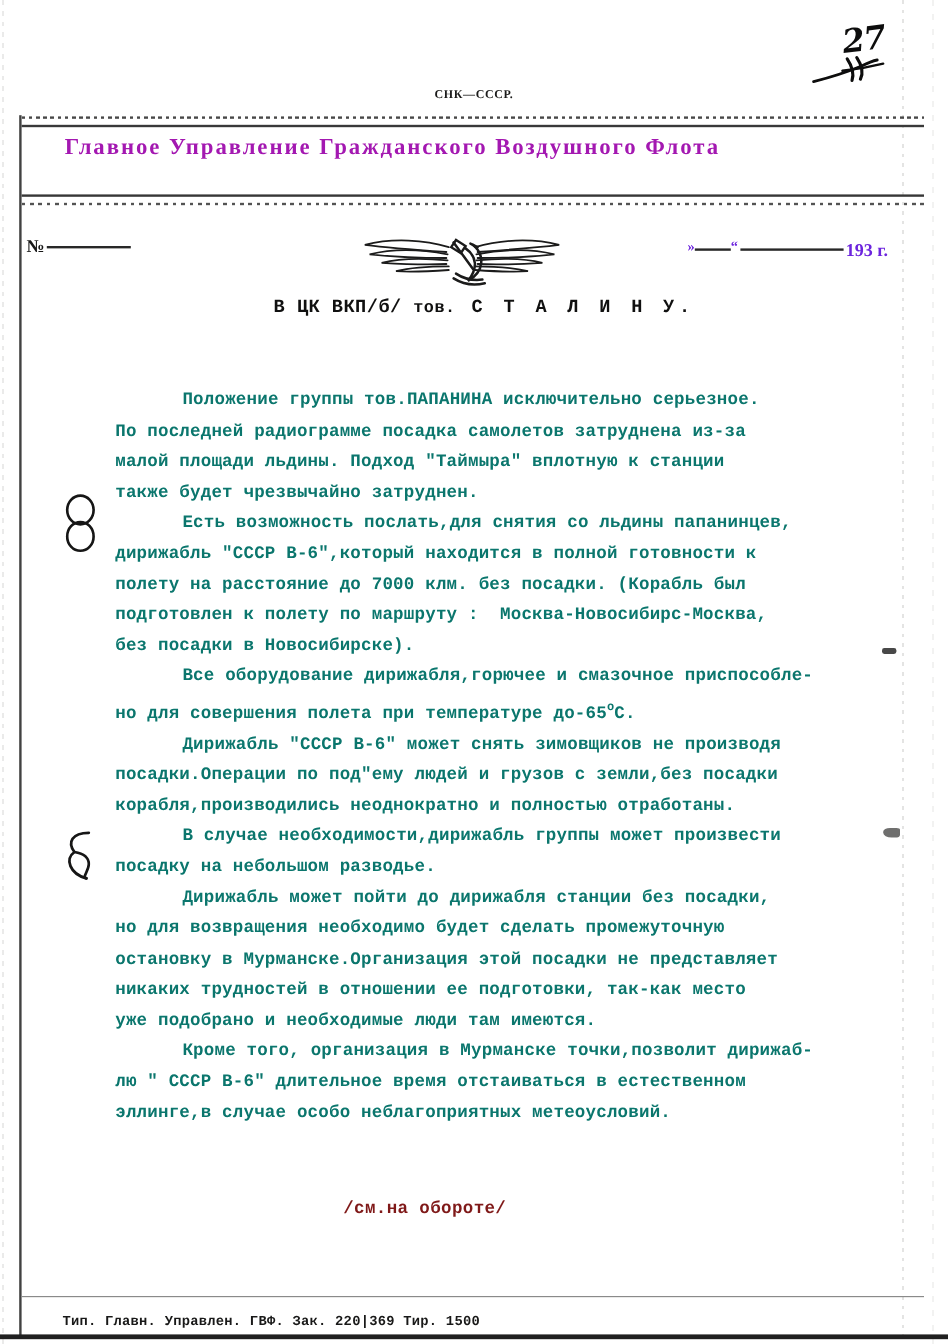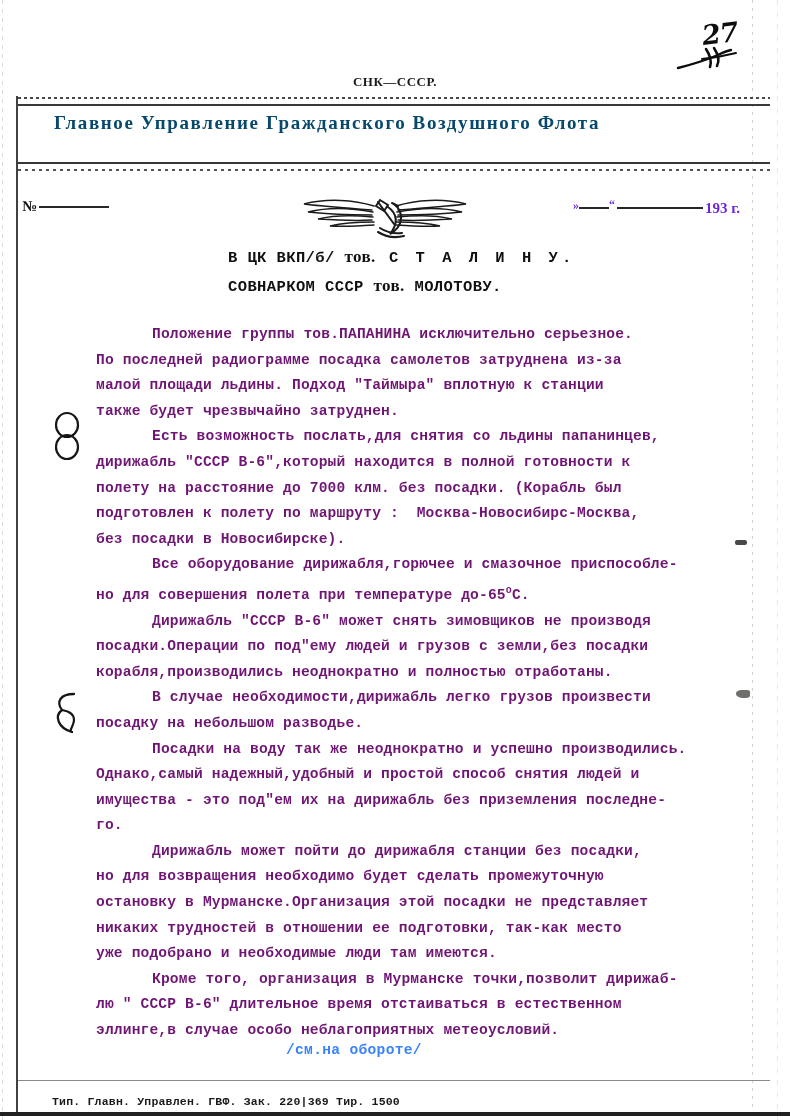"СНК—СССР." .snk-label { font-size: 13px -> 10px }
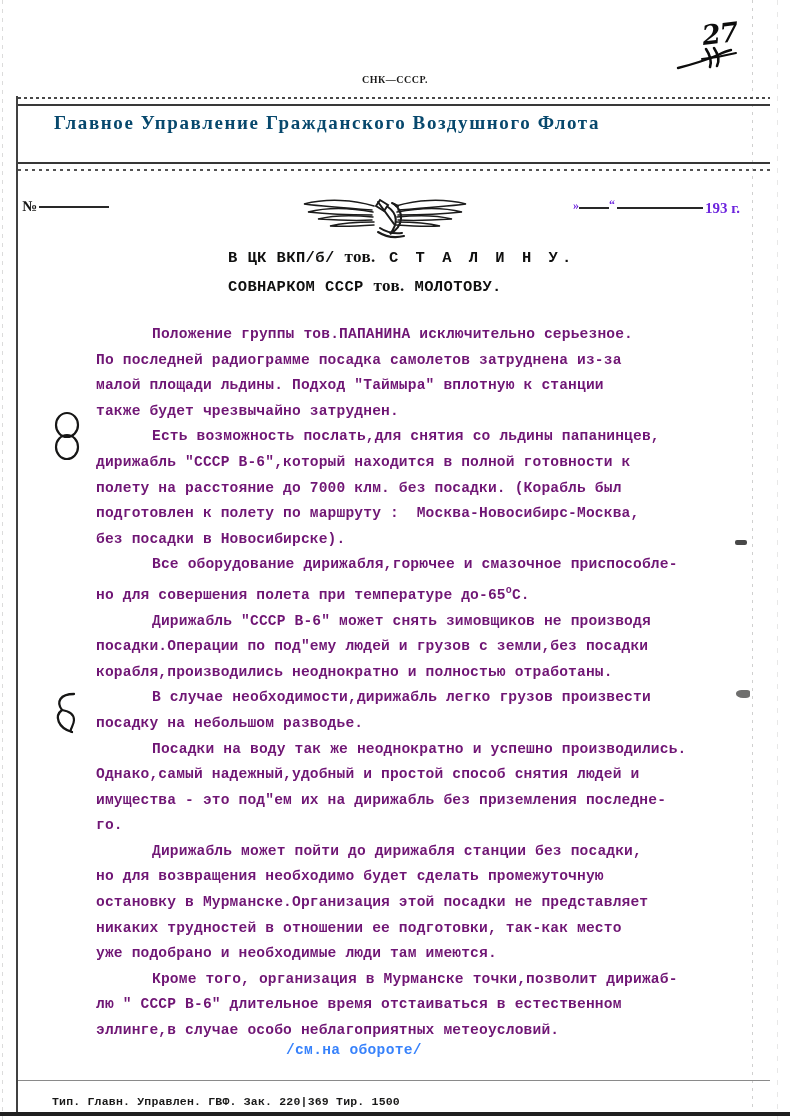"Главное Управление Гражданского" .org-title { color: #0c4a6e -> #a21caf }
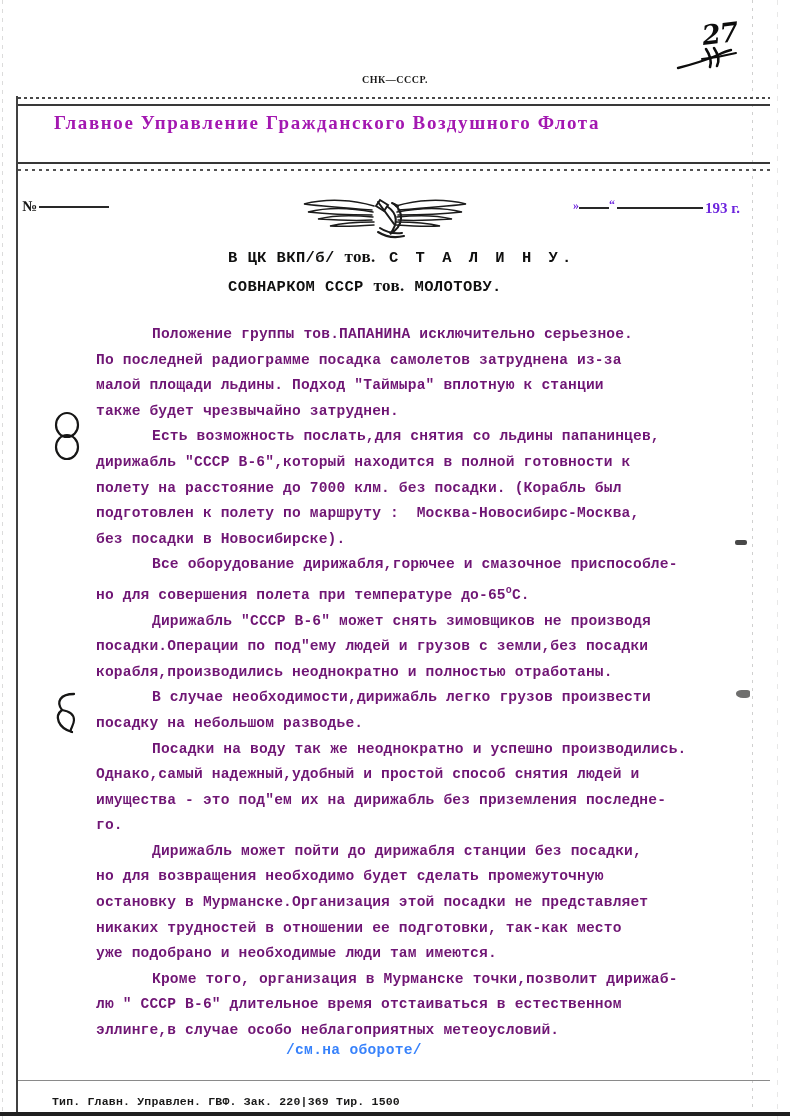"тов." .addressee .small { font-family: Liberation Serif, serif -> none; font-size: 17px -> 14px }
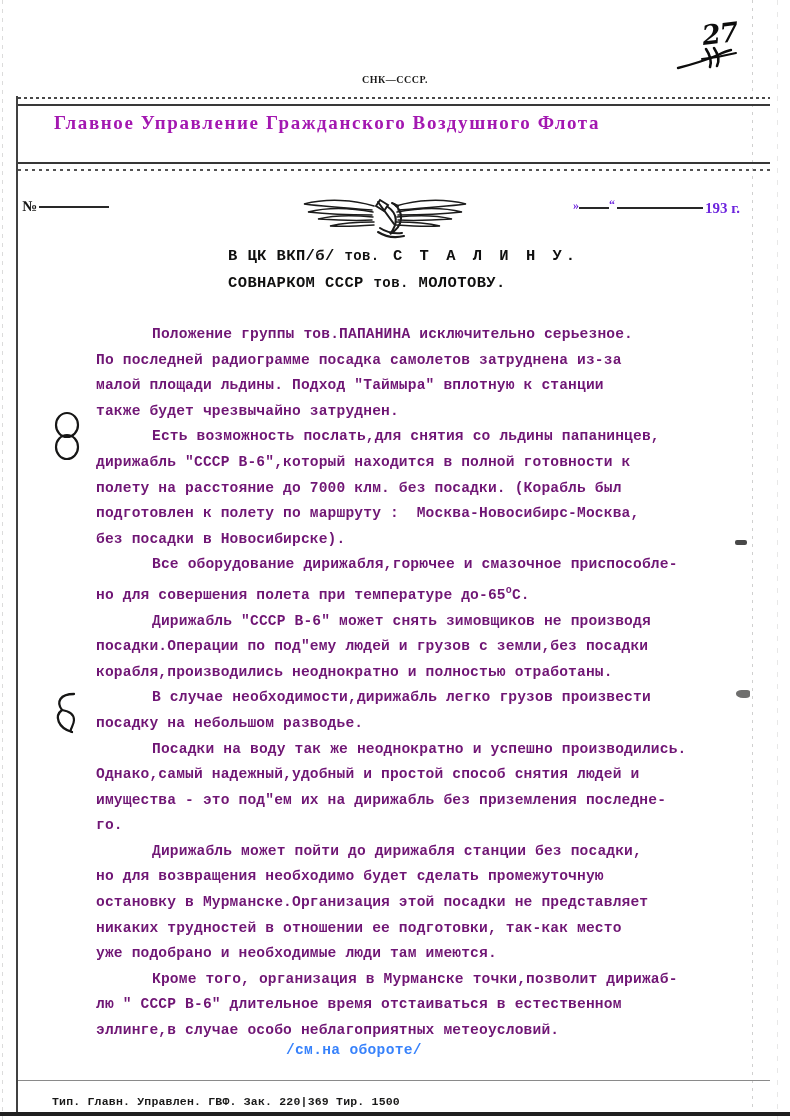"СОВНАРКОМ СССР тов. МОЛОТОВУ." div { html: <div> <span>СОВНАРКОМ СССР </span><span>тов.</span><span> МОЛОТОВУ.</span> </div> -> none }
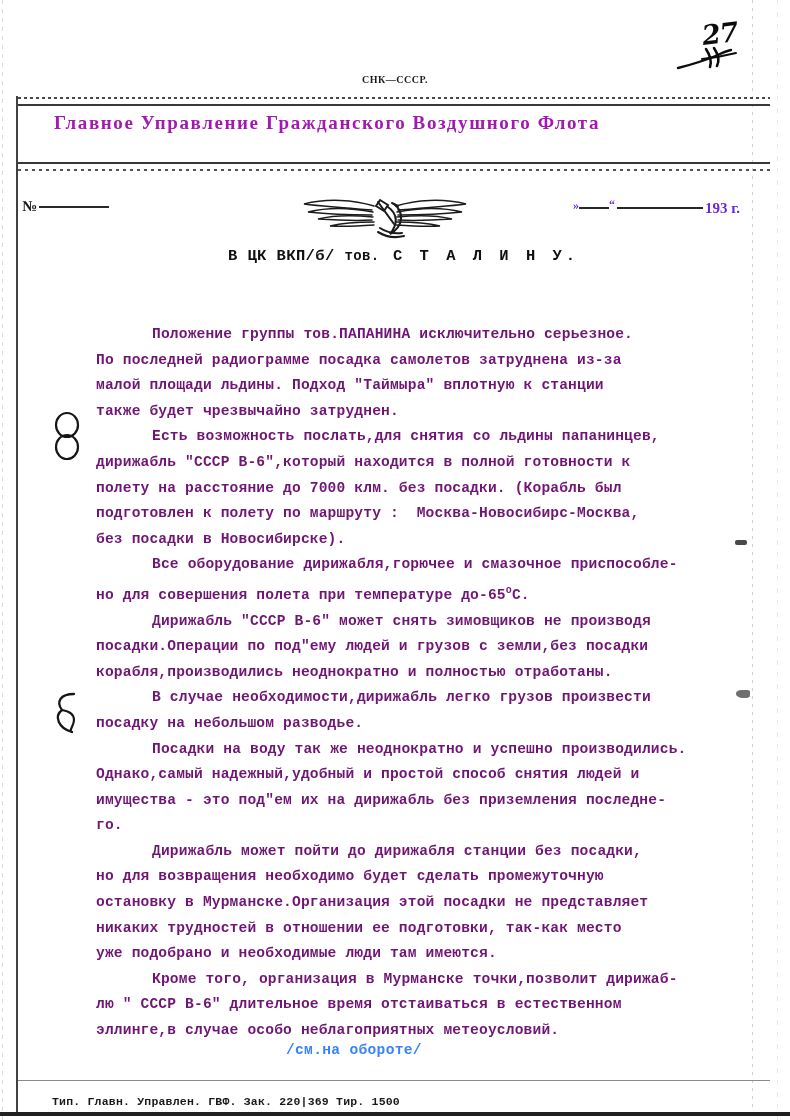"Положение группы тов.ПАПАНИНА" .body-text { color: #701a75 -> #0f766e }
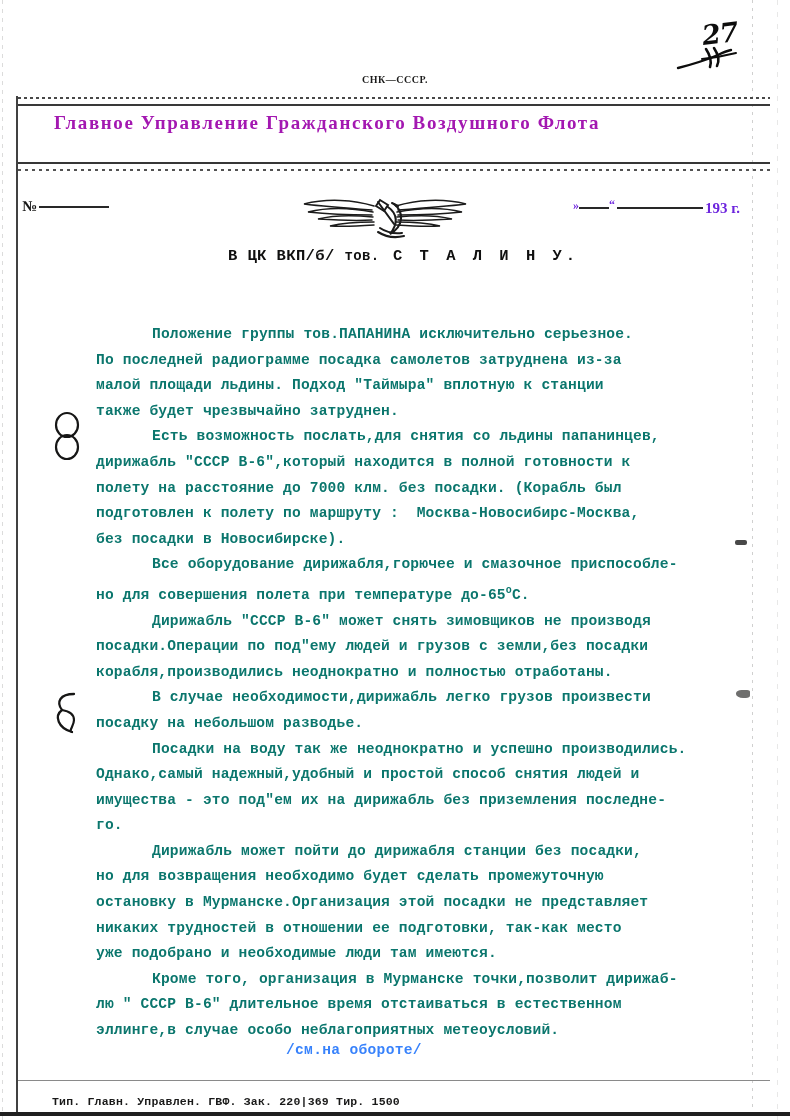"В случае необходимости,дирижабль легко" p { text: легко грузов -> группы может }
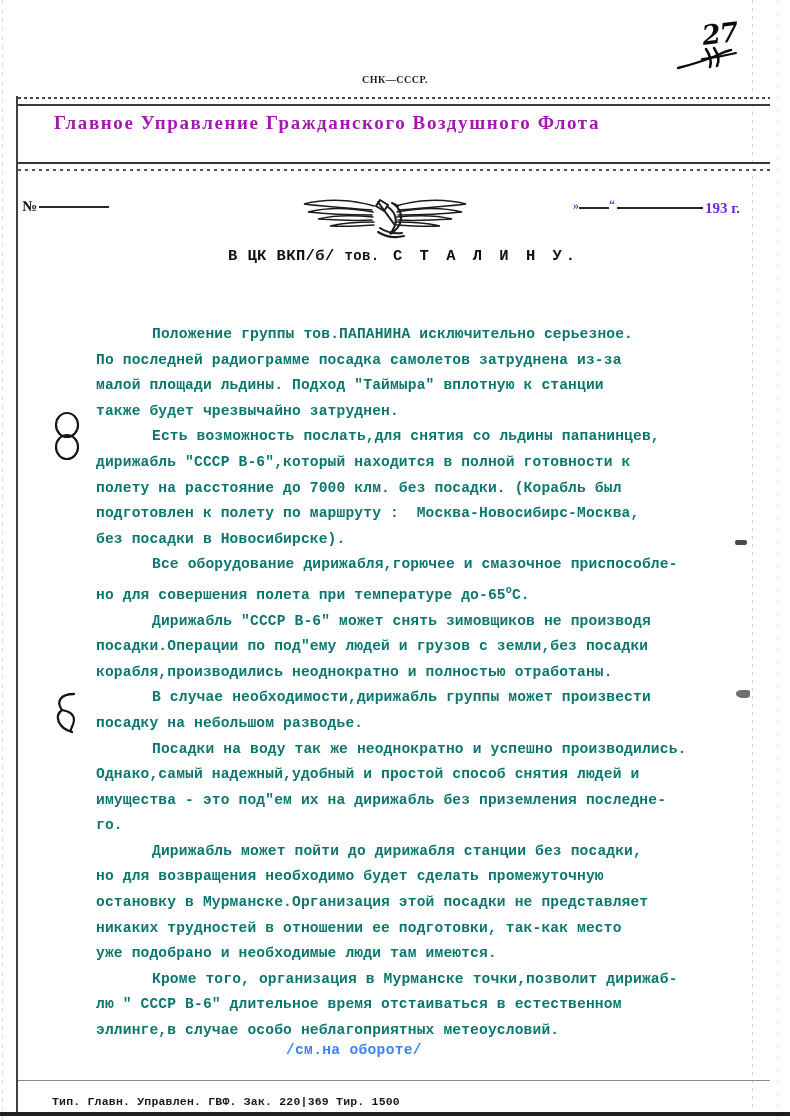"Посадки на воду так же" p { html: <p>Посадки на воду так же неоднократно и успешно производились. Однако,самый надежный,удобный и простой способ снятия людей и имущества - это под"ем их на дирижабль без приземления последне- го.</p> -> none }
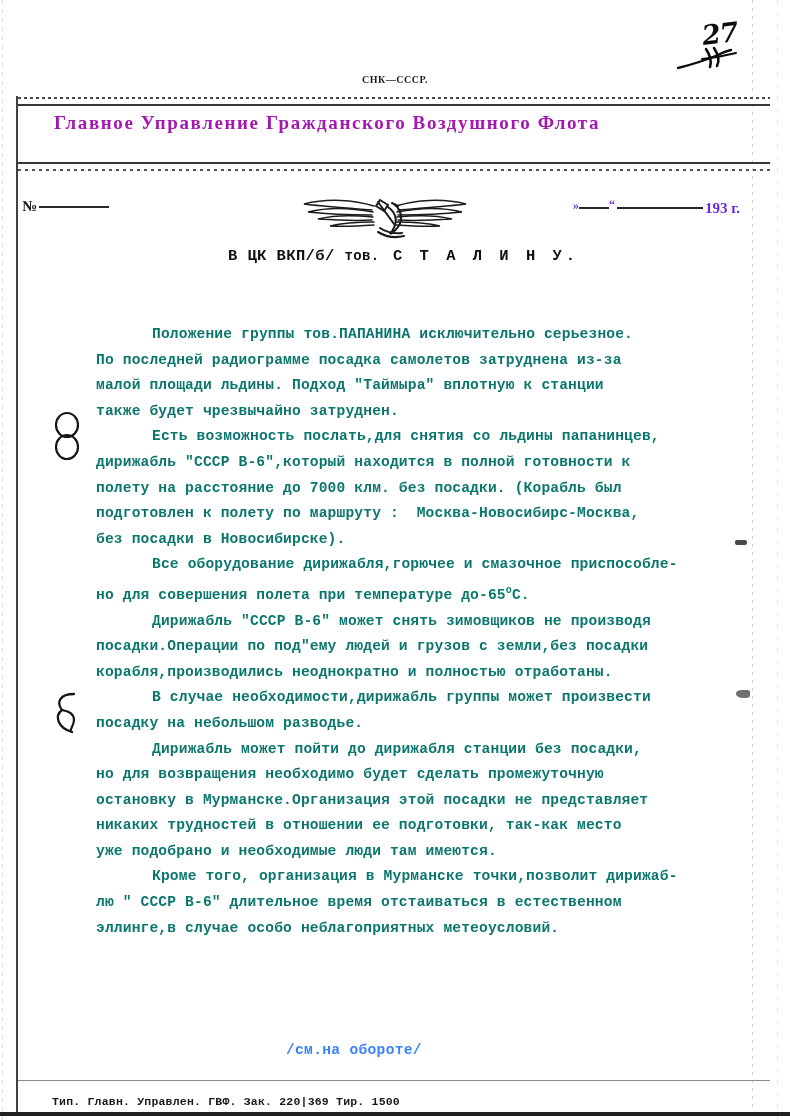"/см.на обороте/" .see-overleaf { color: #3b82f6 -> #7f1d1d; top: 1042px -> 1000px }
